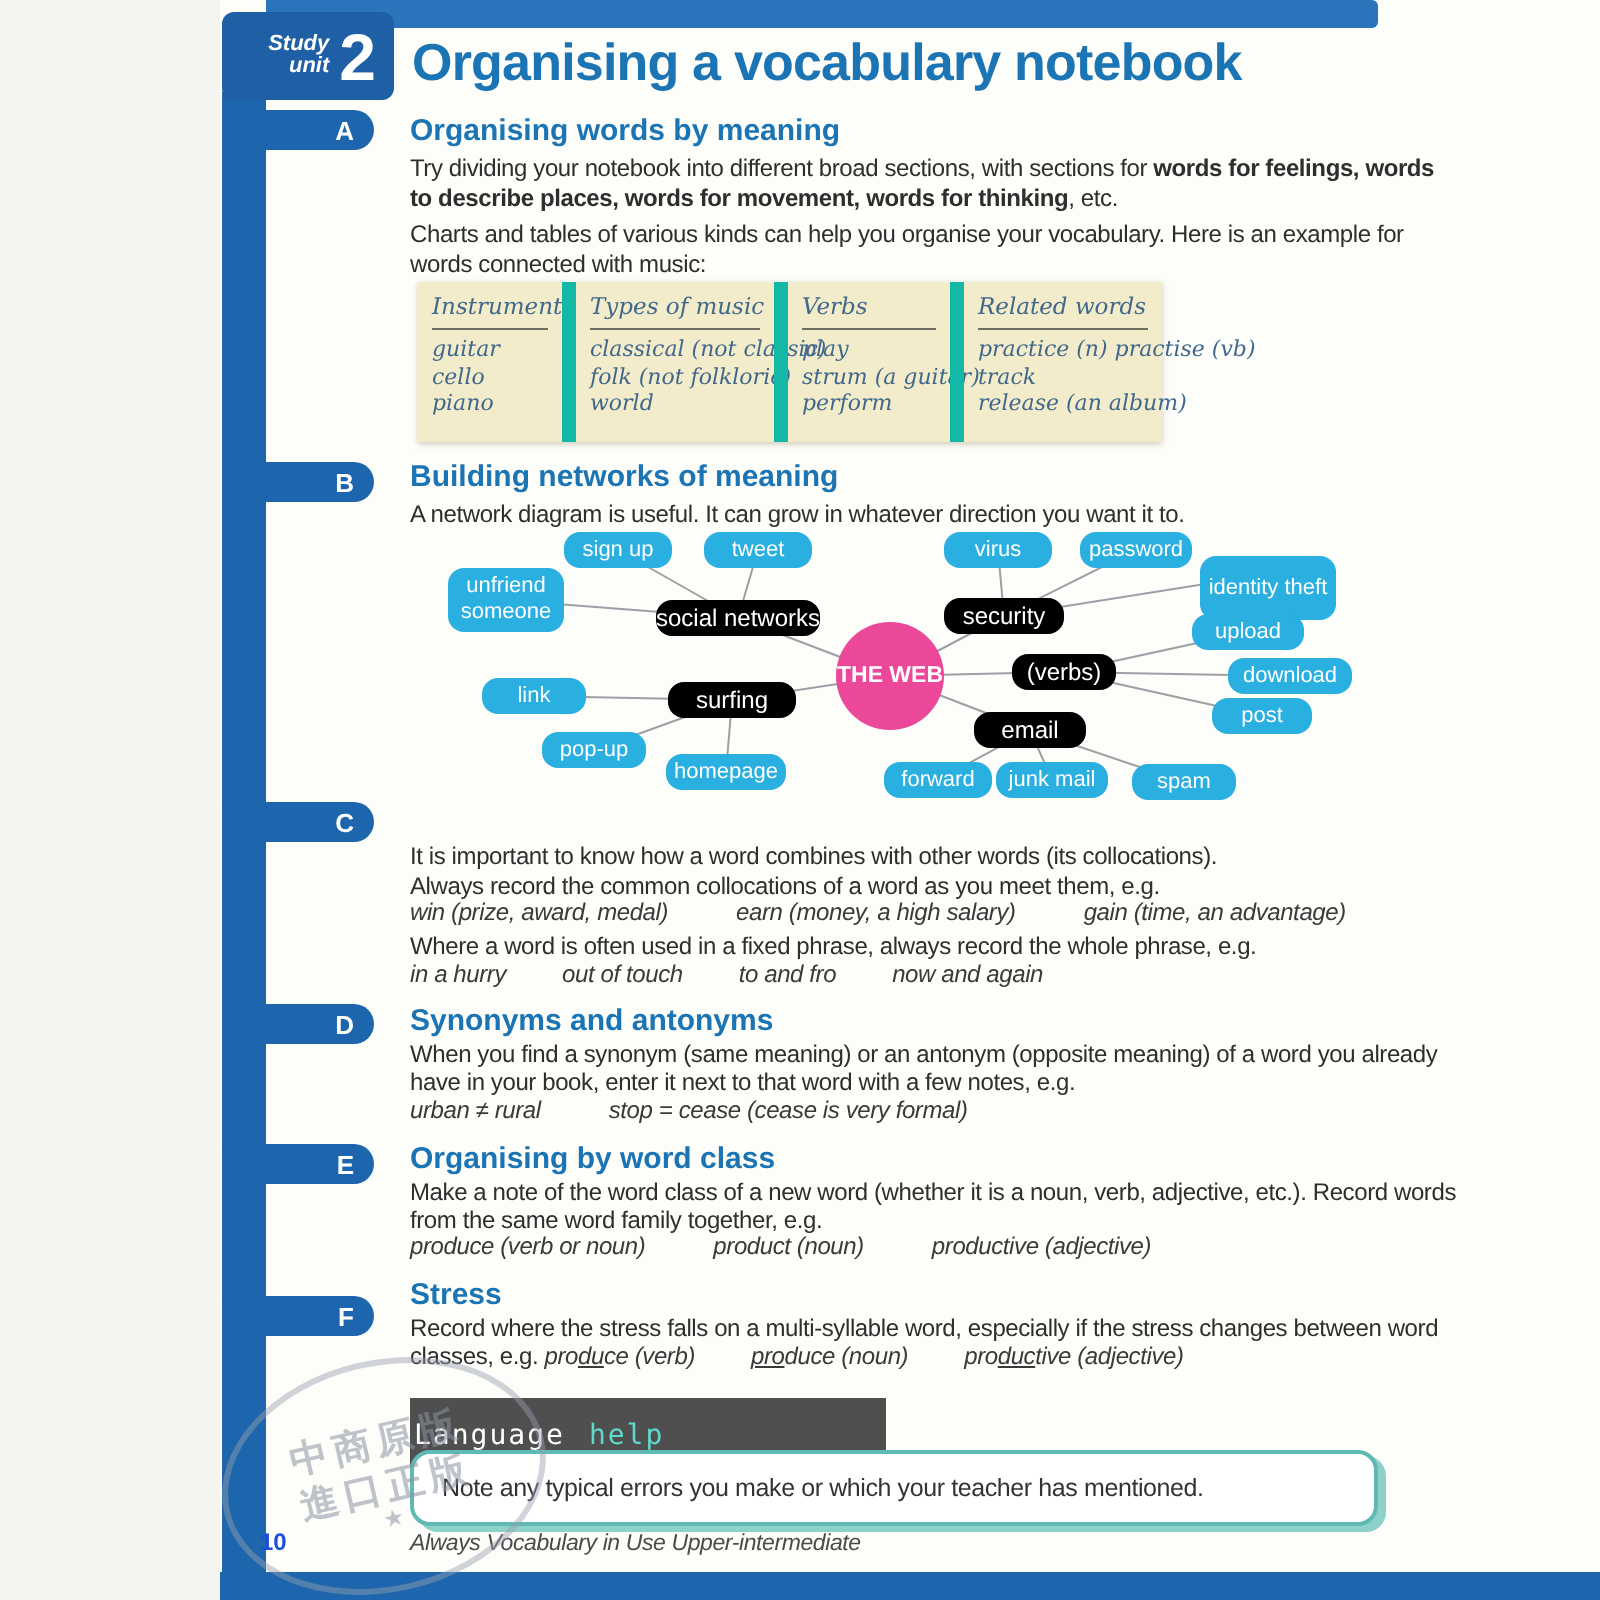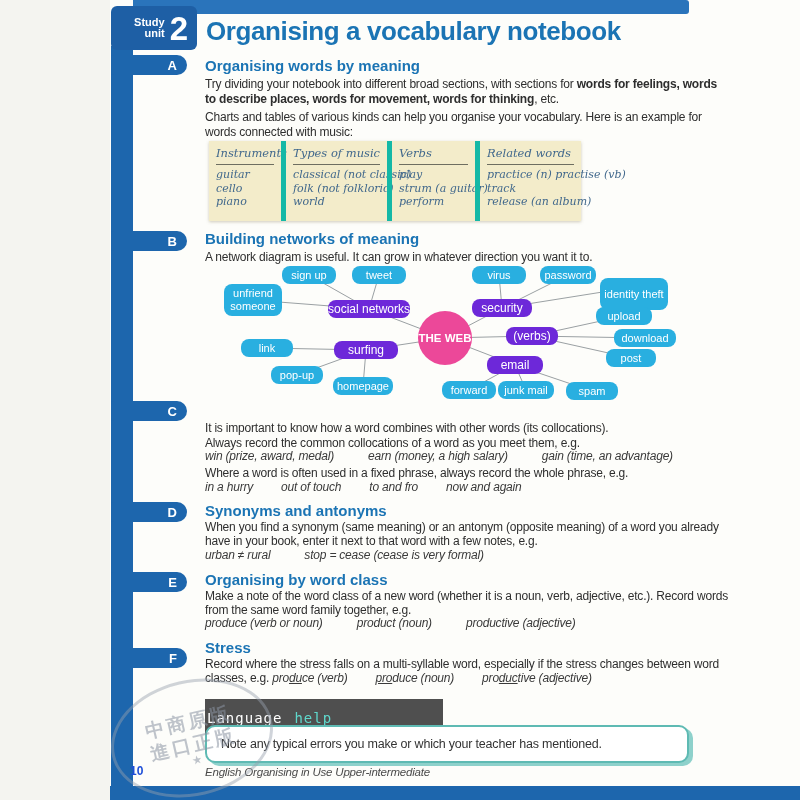"Study" .badge .lbl { font-style: none -> italic }
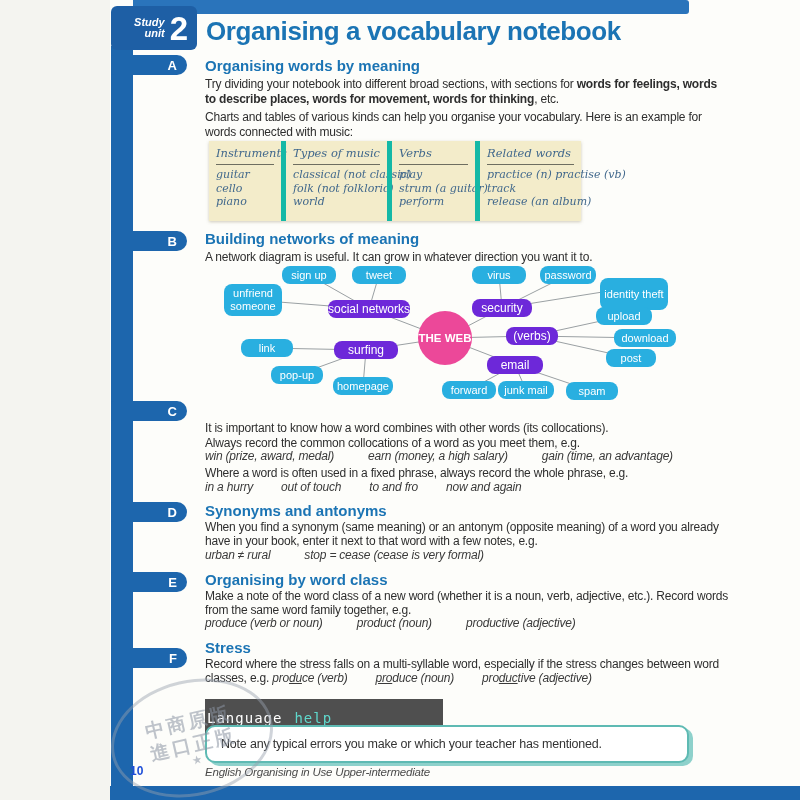"Types of music" .mt-col + .mt-col { border-left: 5px solid #14b8a6 -> 7px solid #14b8a6 }
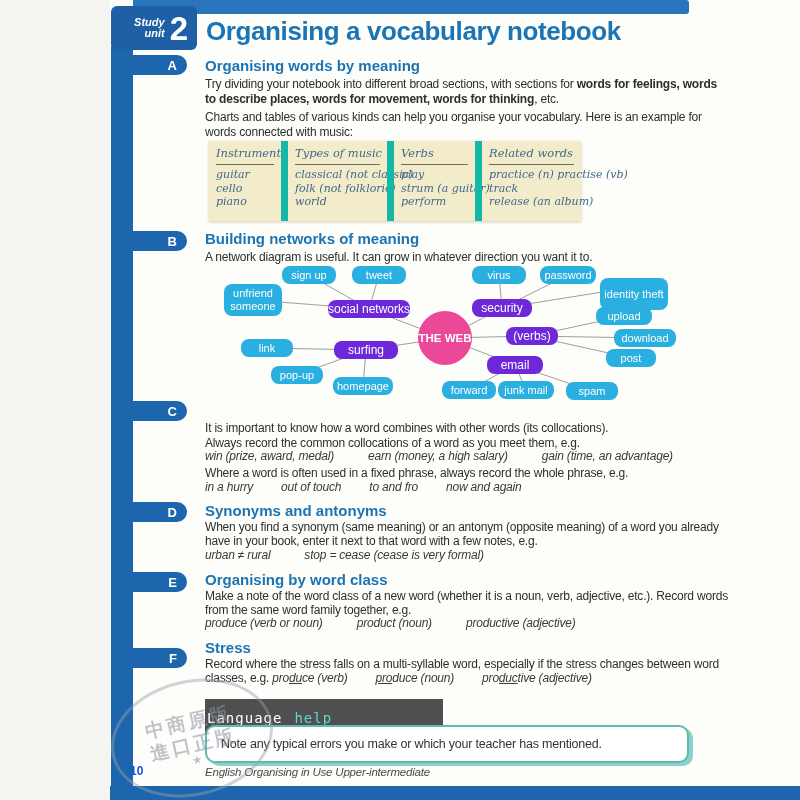"social networks" .hub { background: #6d28d9 -> #000000 }
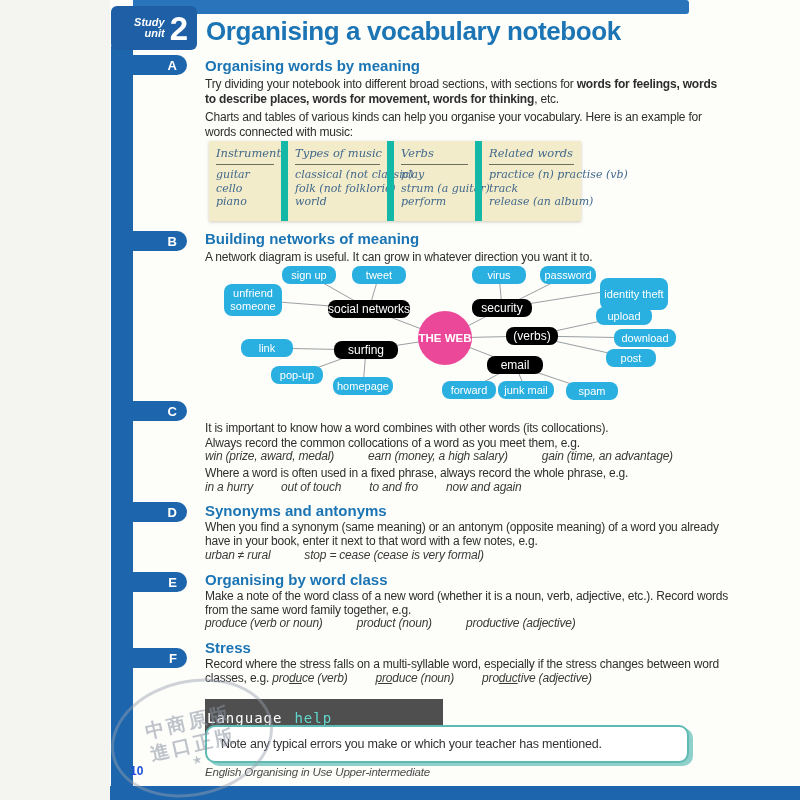"English Organising in Use" div.footer { text: English Organising -> Always Vocabulary }
